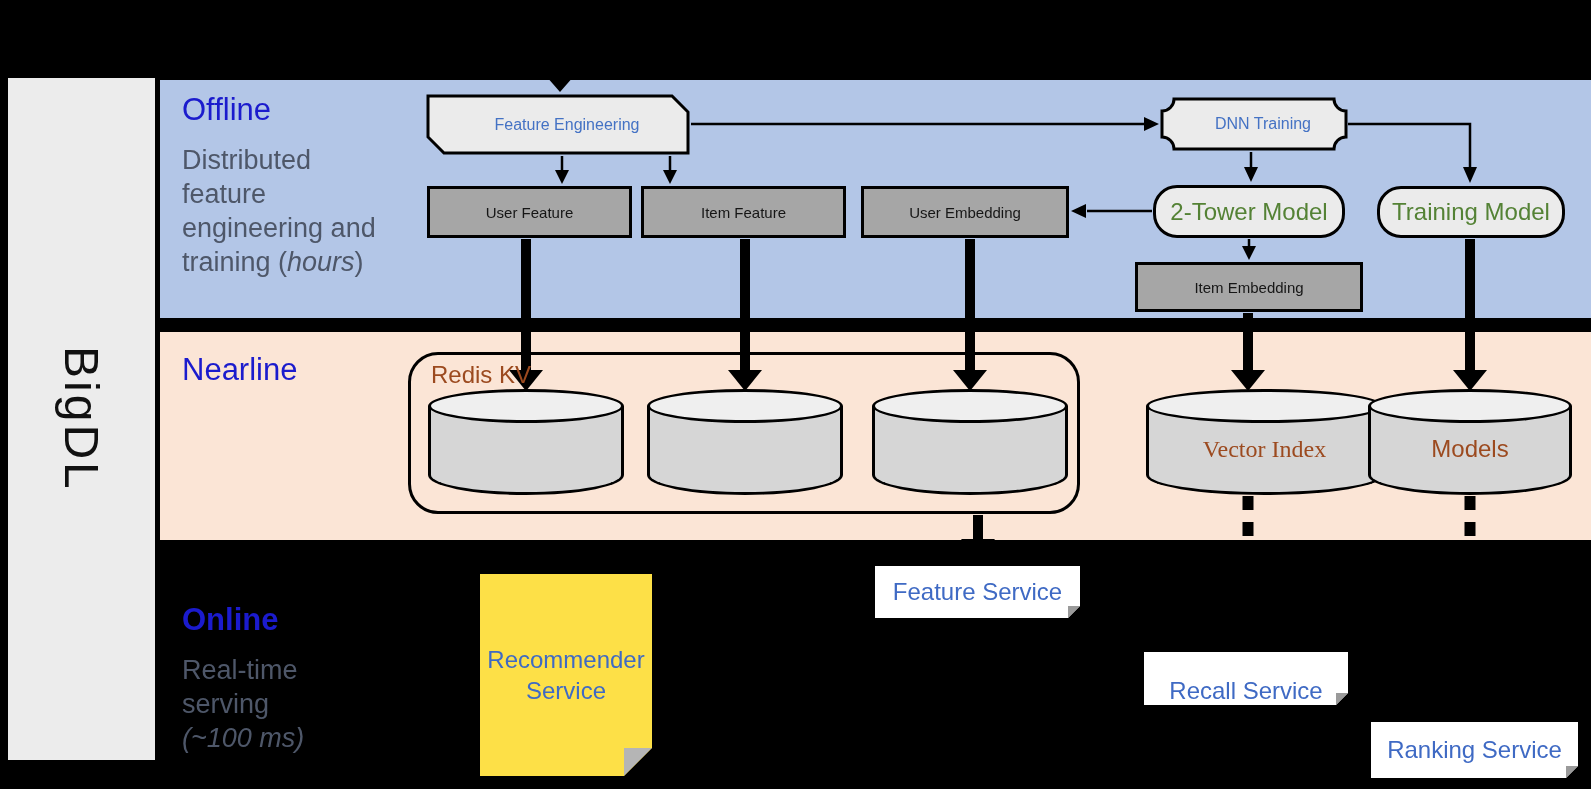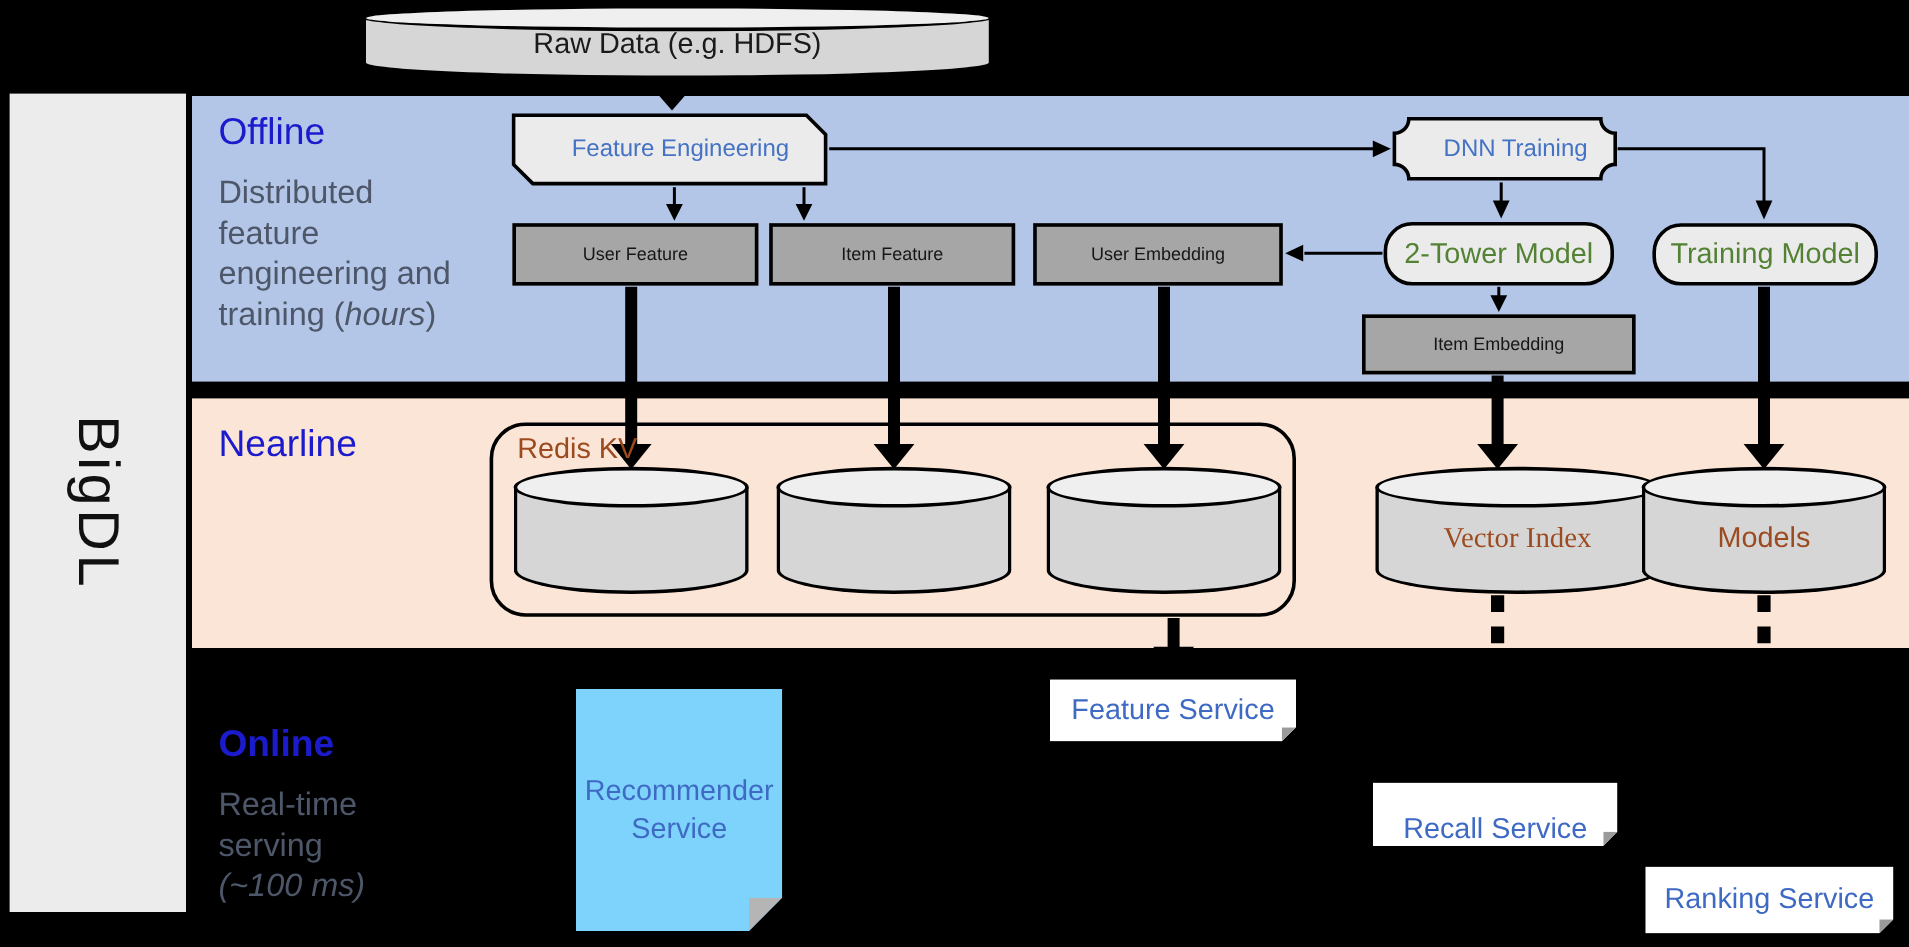"Raw Data (e.g. HDFS)" div.cyl { html: <div> <div></div> <div></div> <div>Raw Data (e.g. HDFS)</div> </div> -> none }
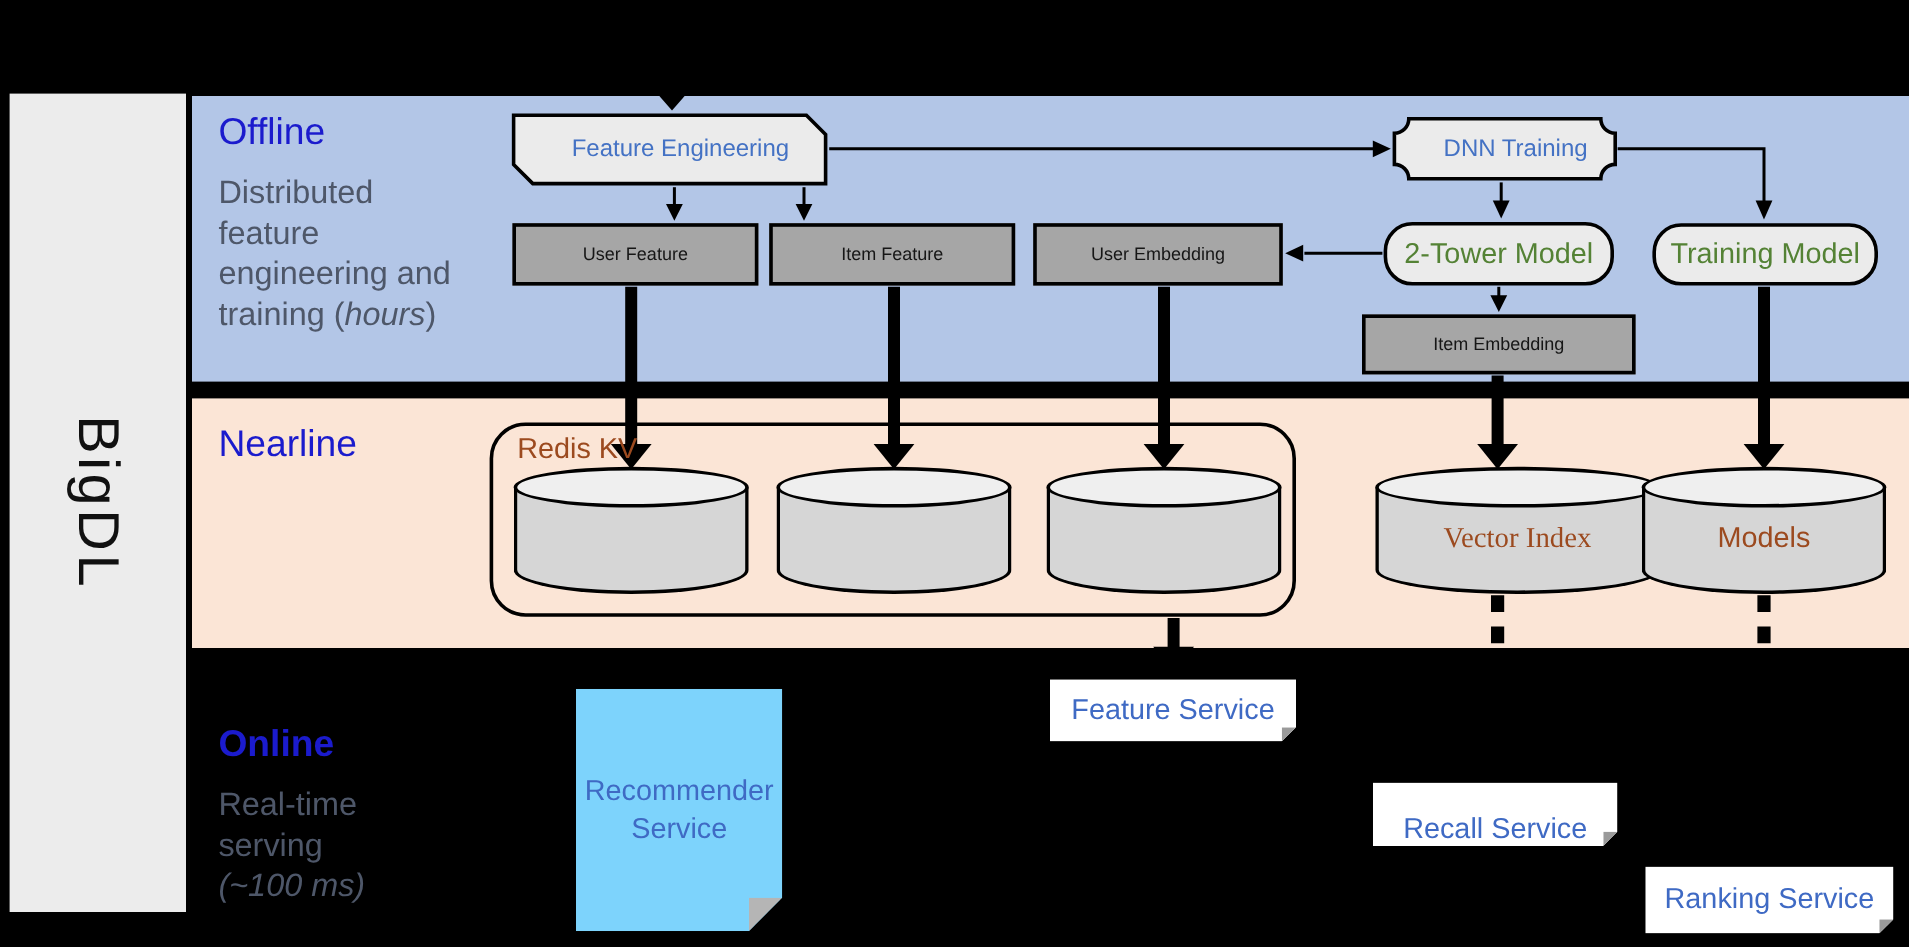"Feature Engineering" .shape .slabel { font-size: 20px -> 16px }
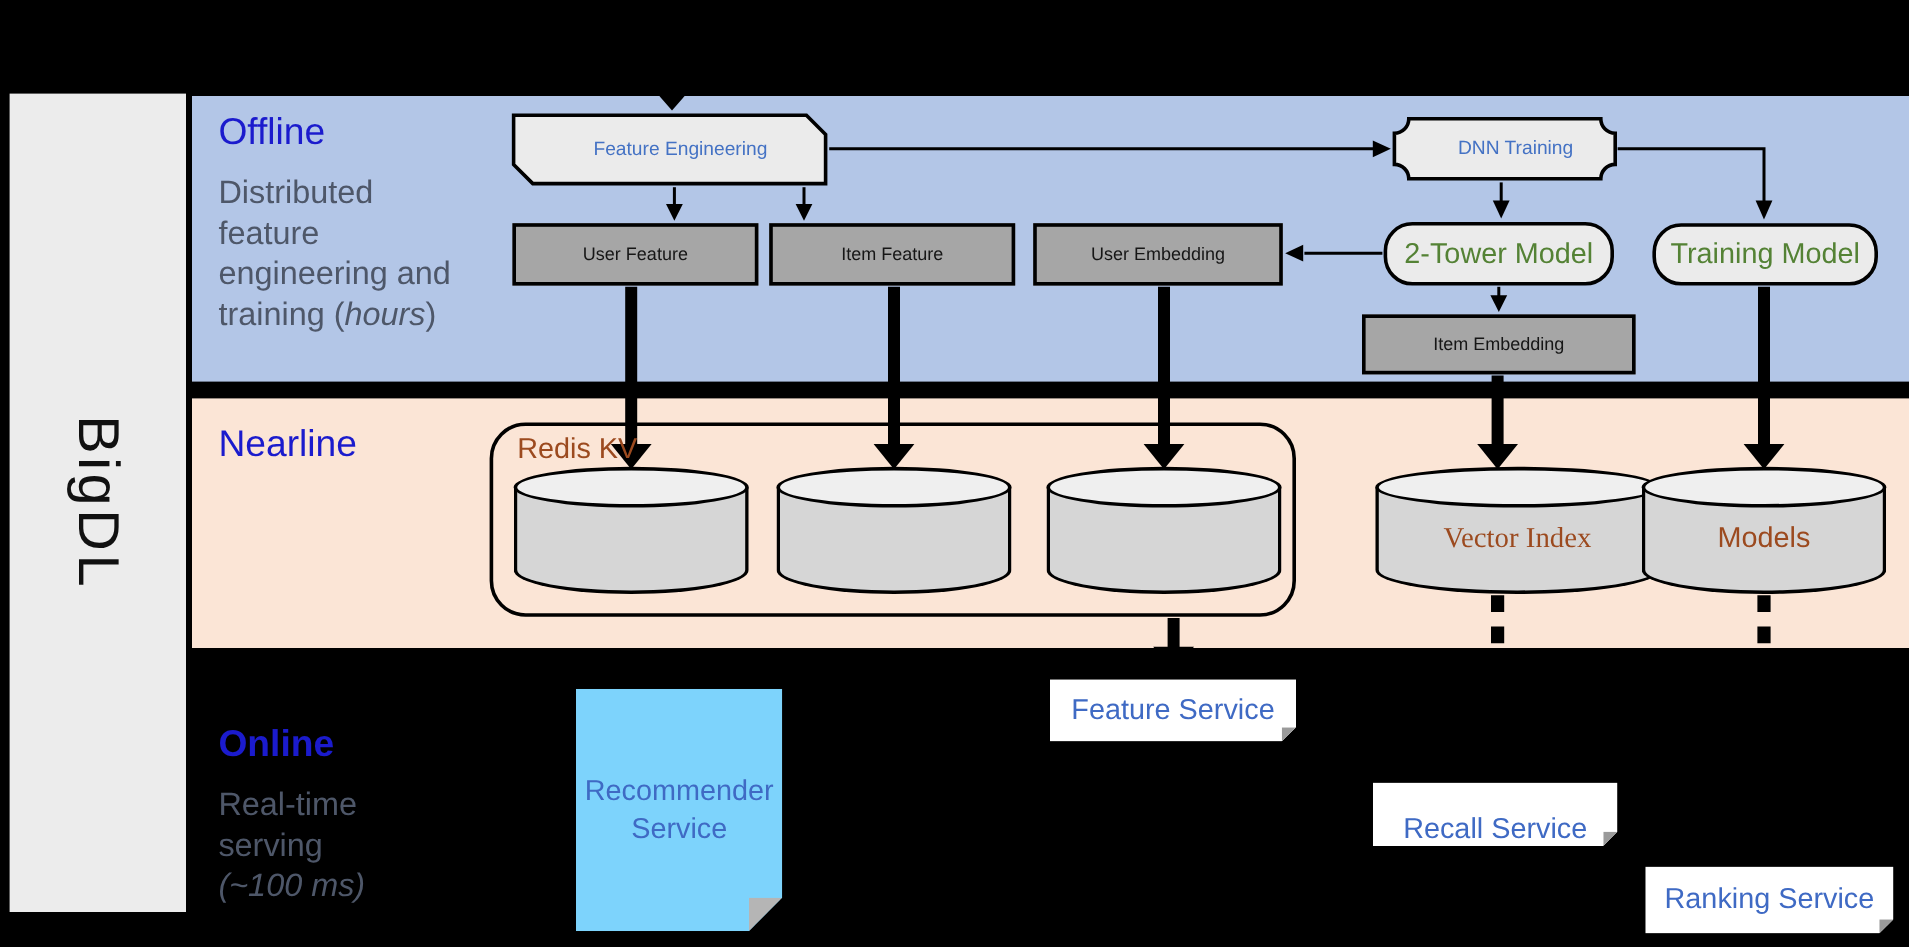"Recommender" .doc { background: #7dd3fc -> #fde047 }
